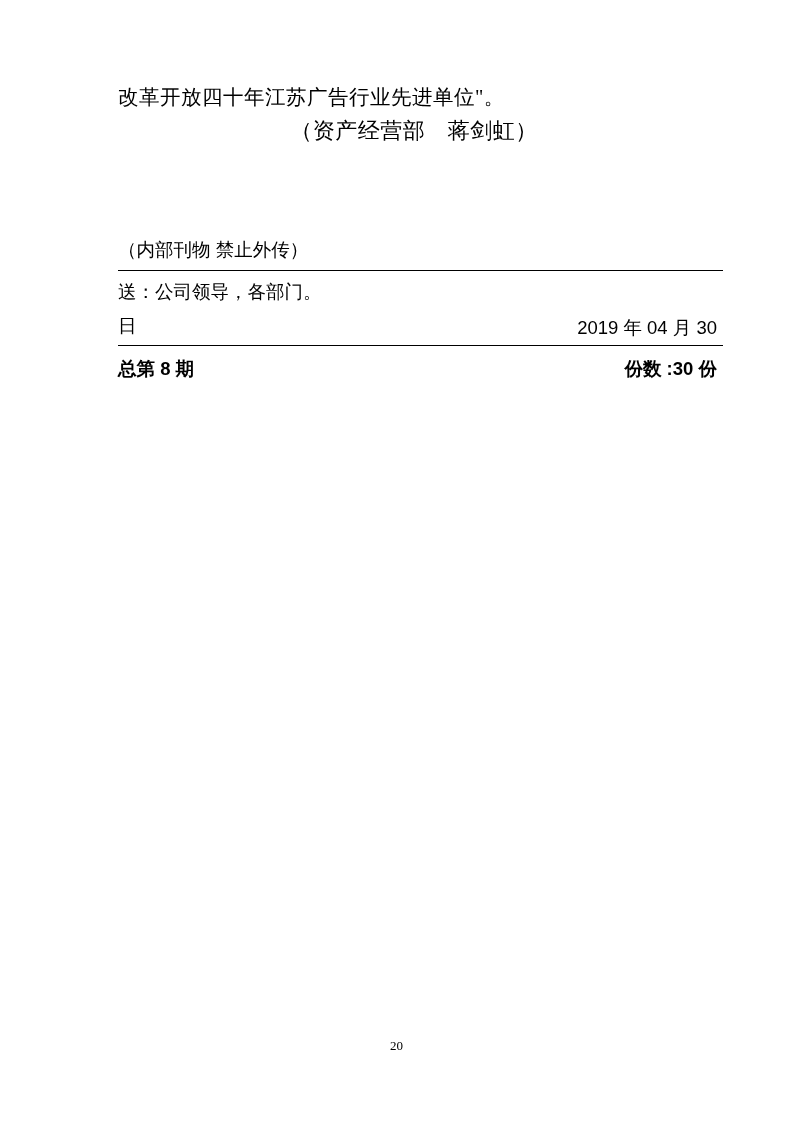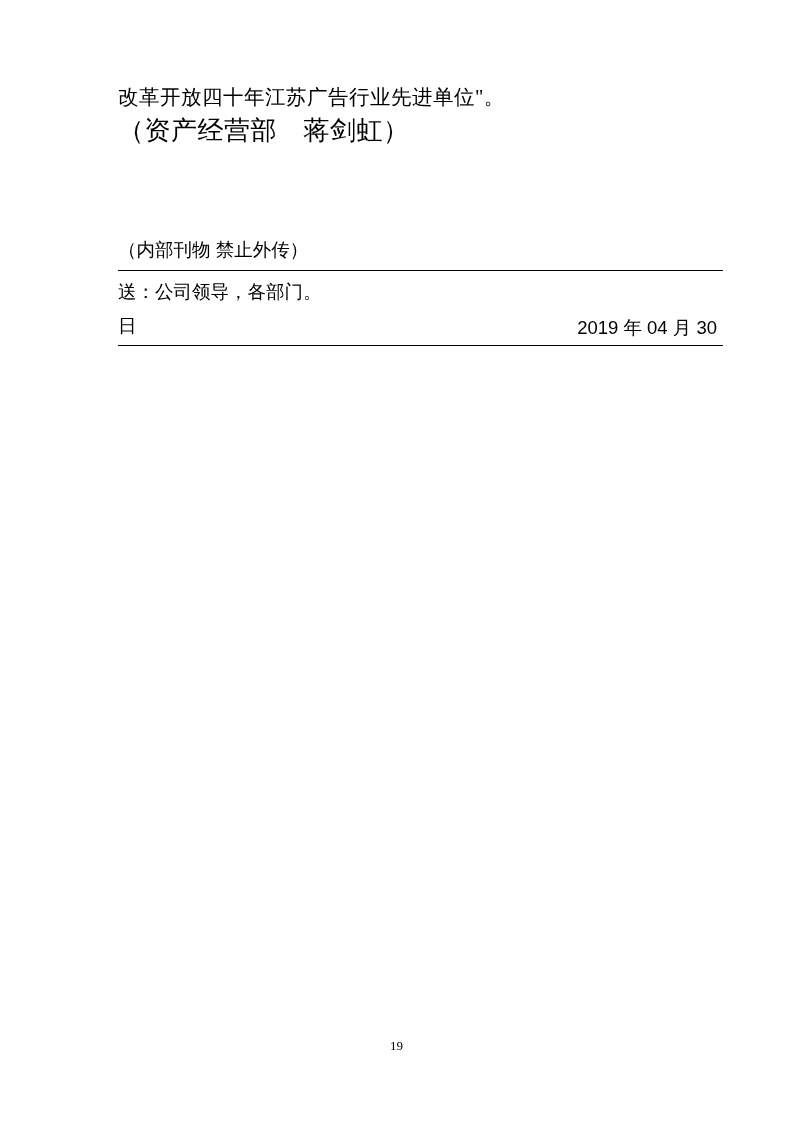"（资产经营部 蒋剑虹）" .signature { font-size: 26px -> 22px; text-align: left -> center }
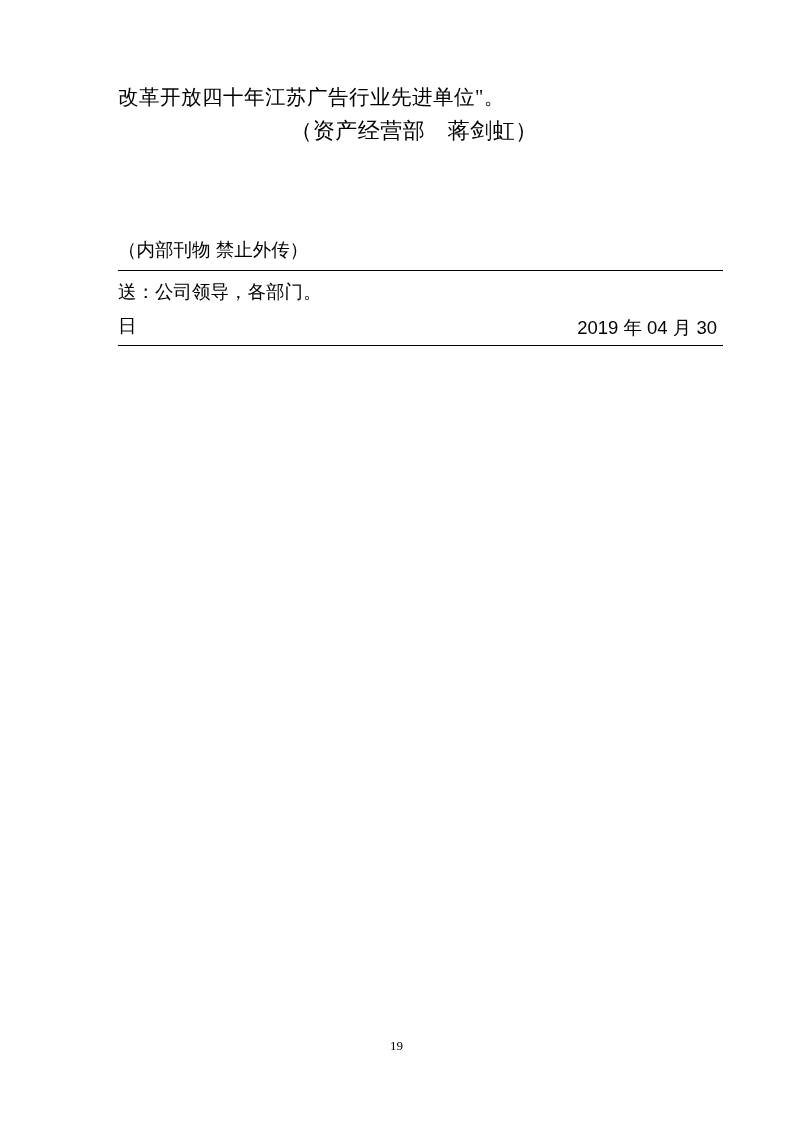"总第 8 期" div.footer-row-bold { html: none -> <div> <span>总第 8 期</span> <span>份数 :30 份</span> </div> }
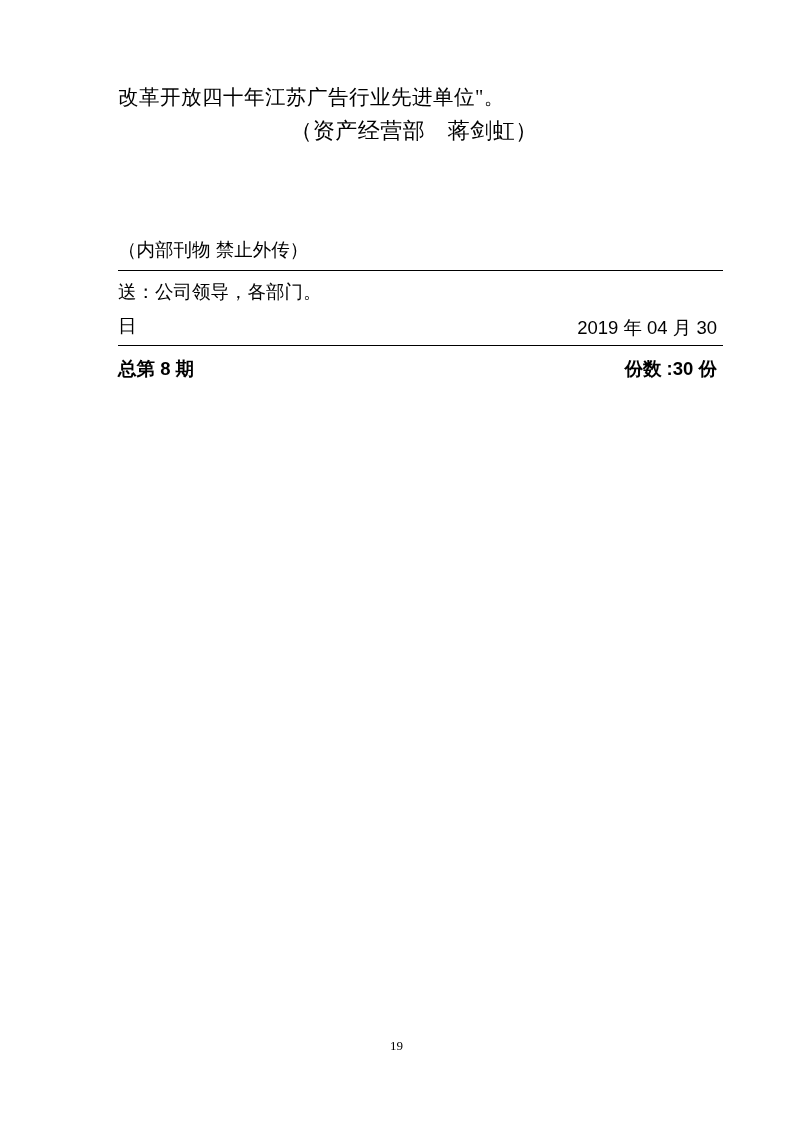"19" div.page-number { text: 19 -> 20 }
